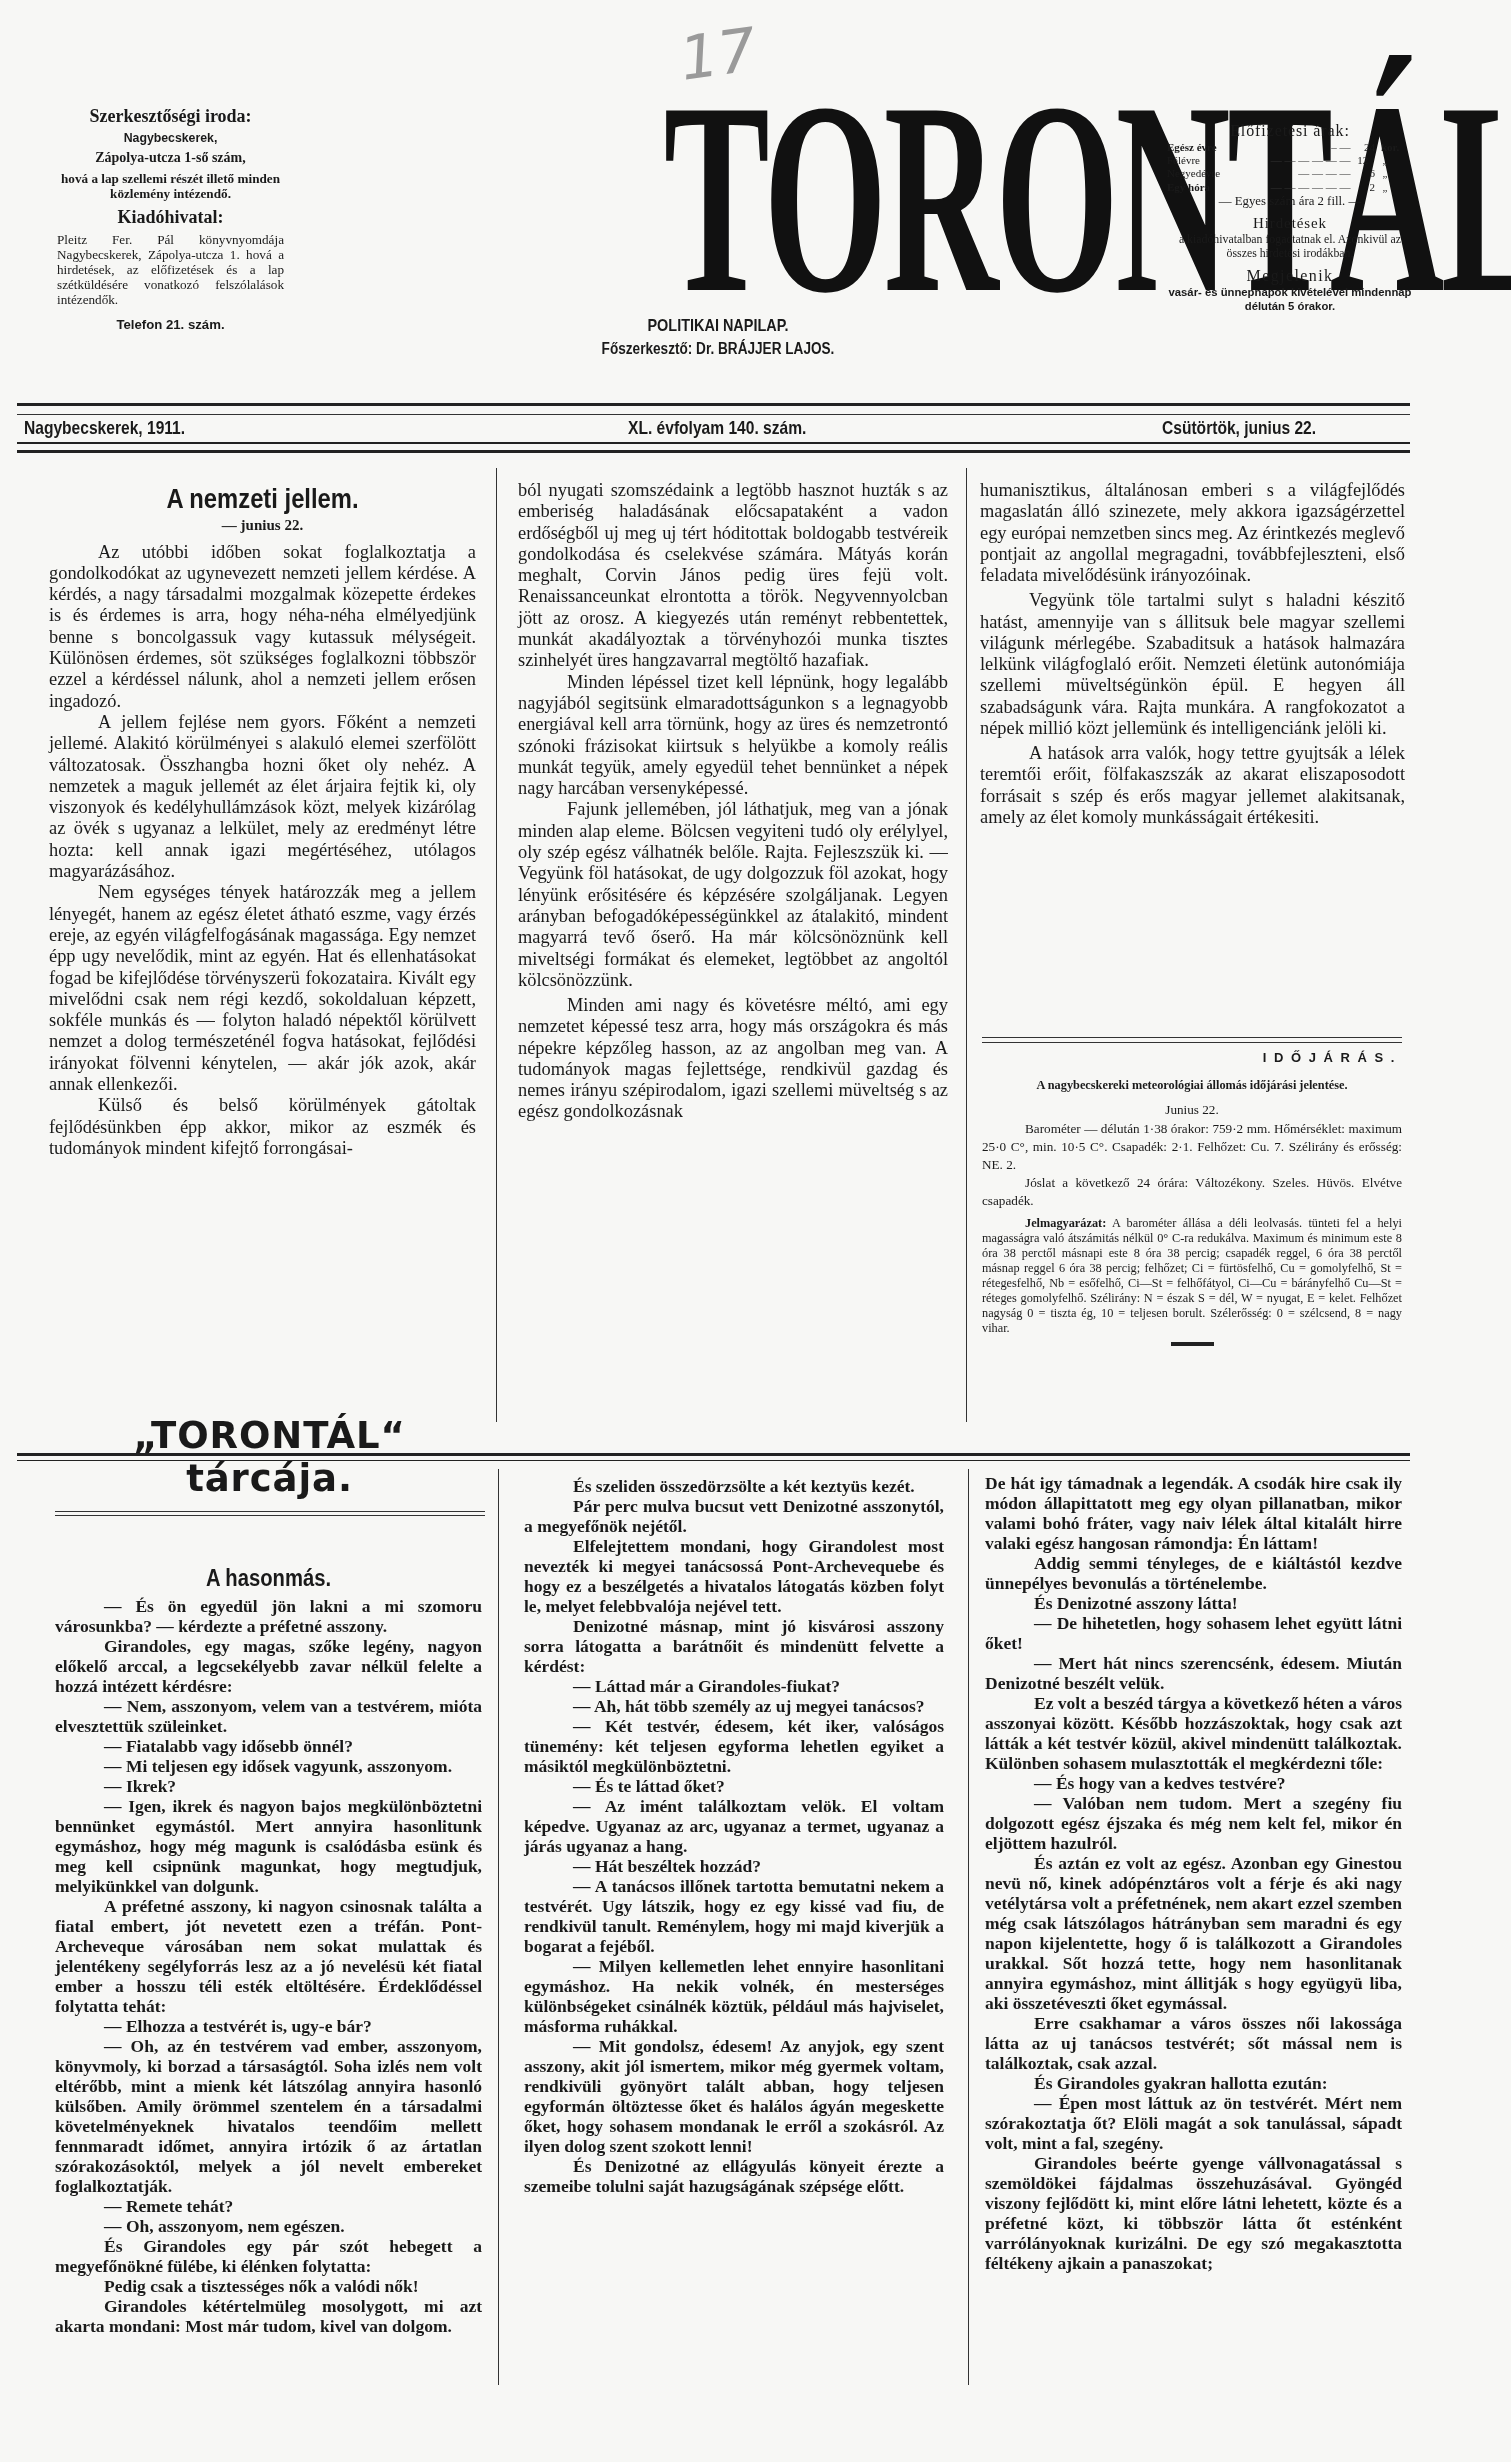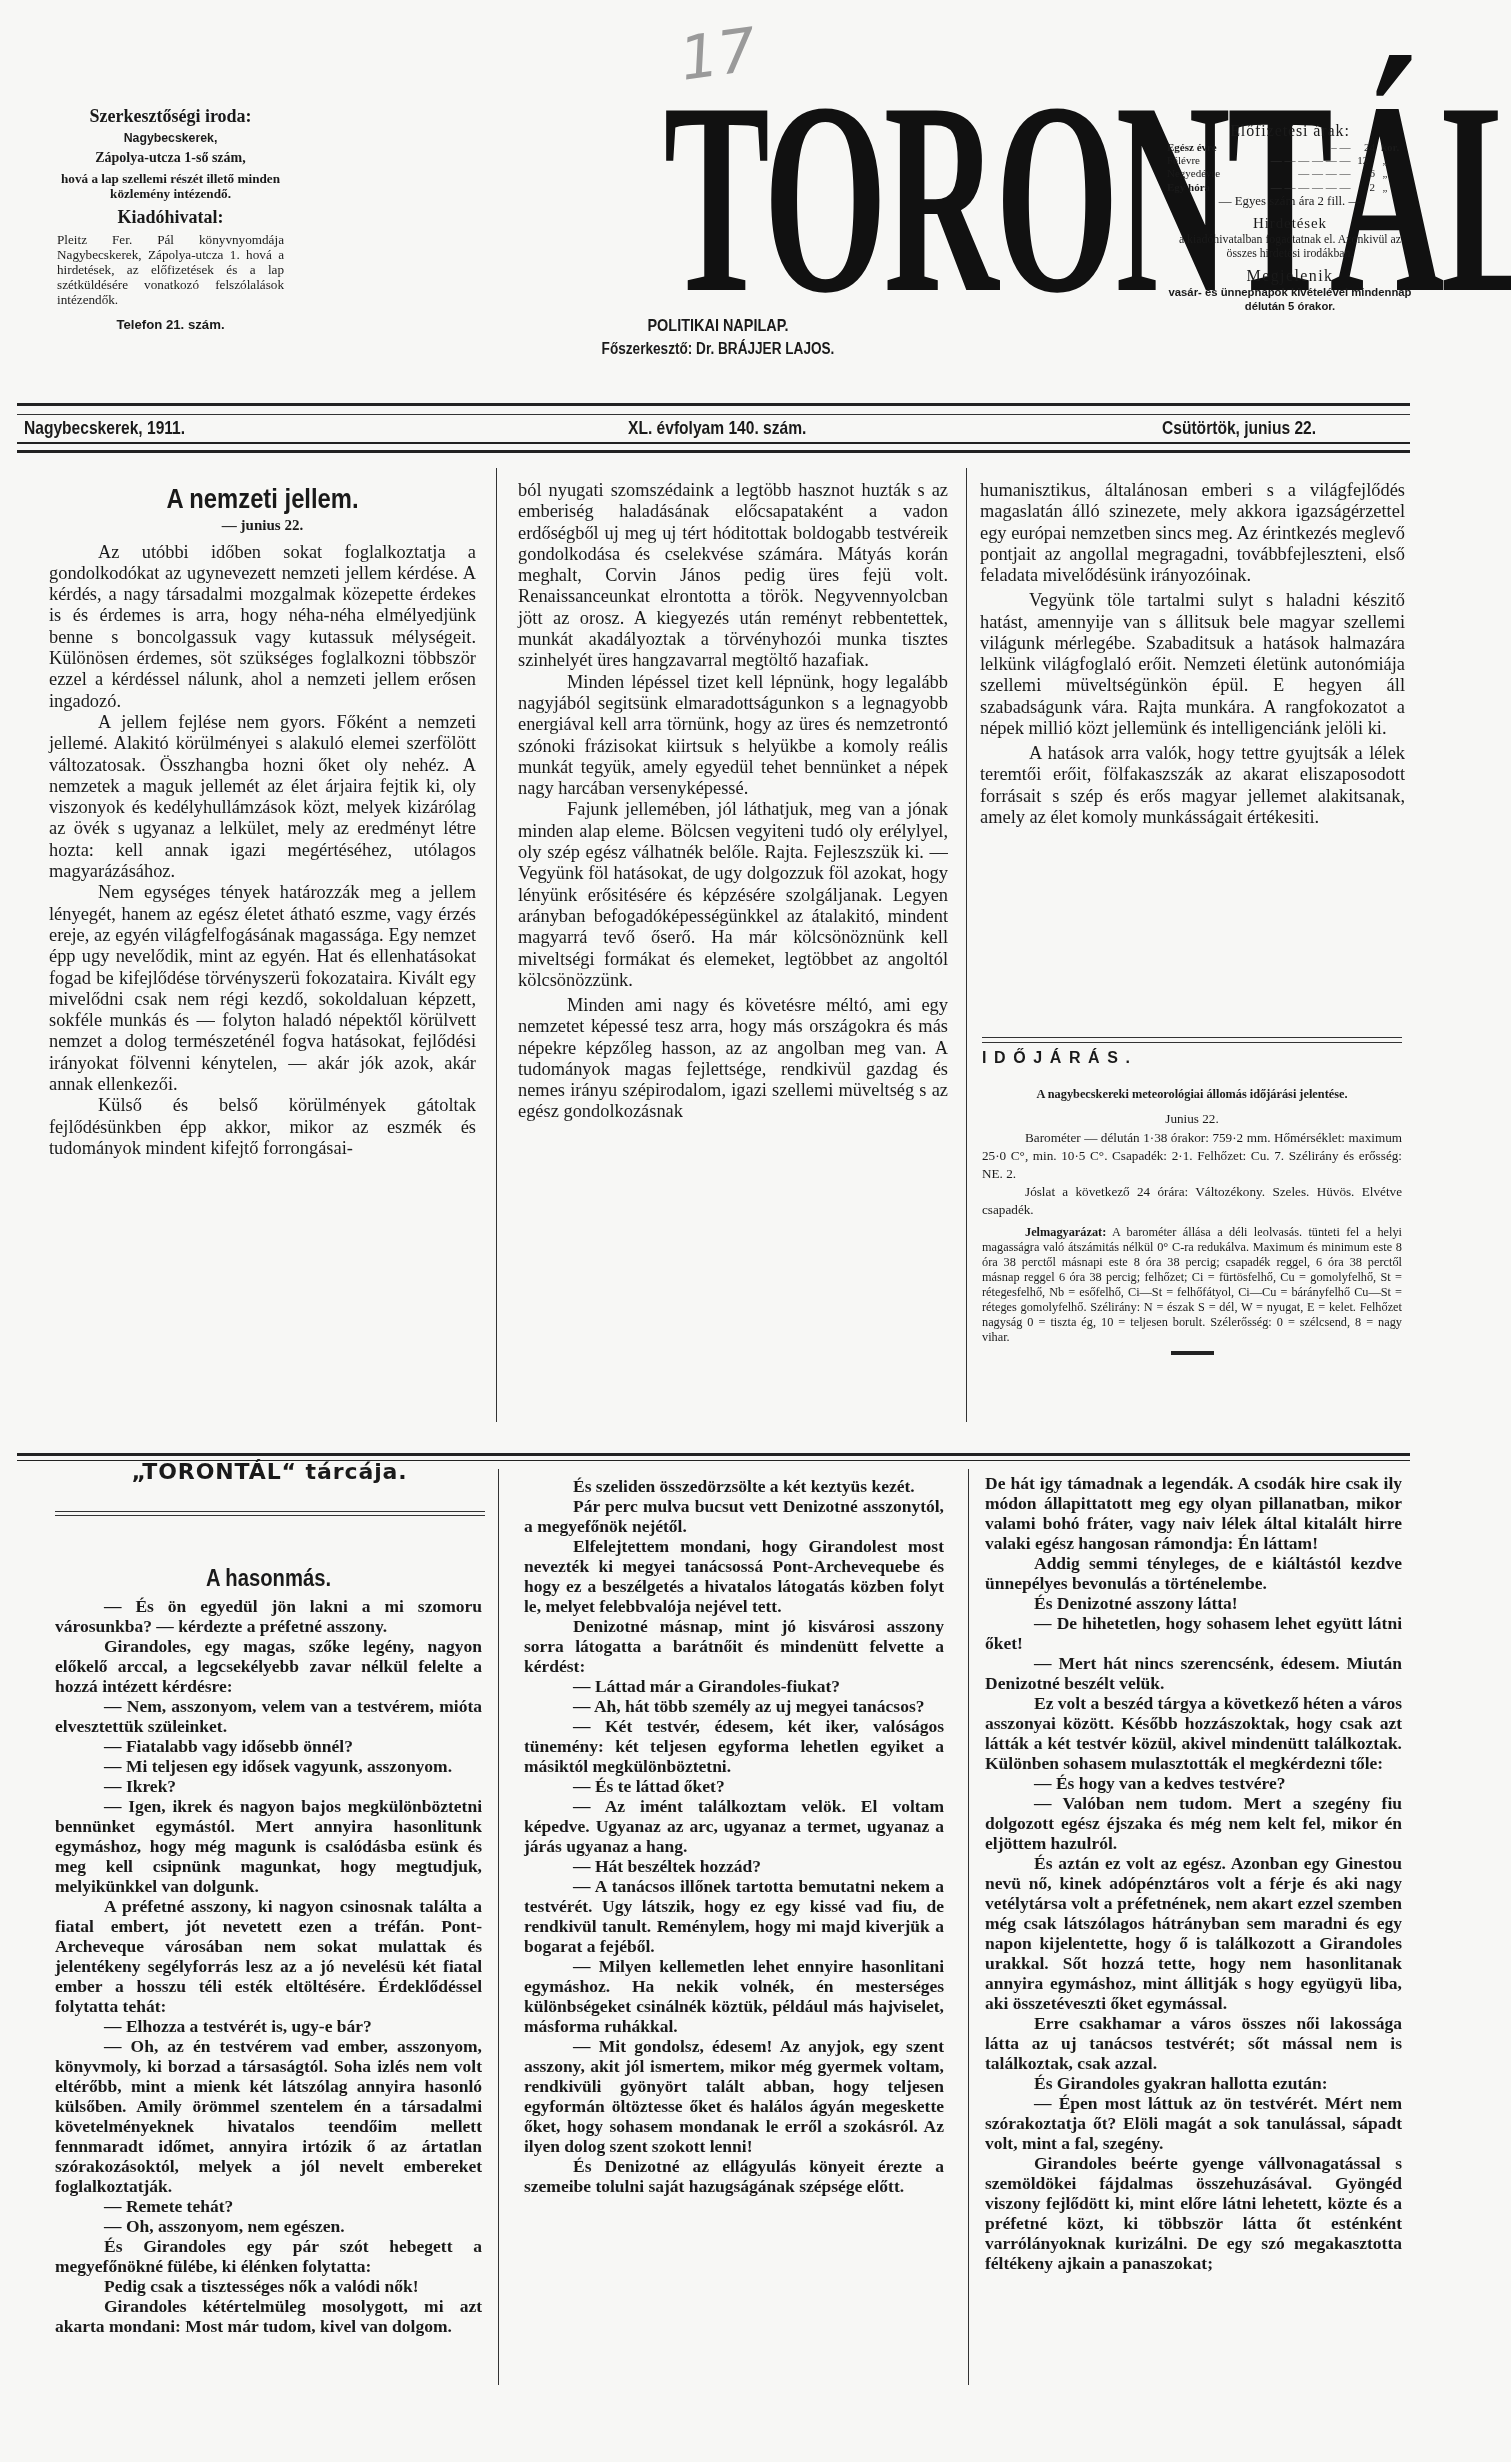"IDŐJÁRÁS." .weather .wt { font-size: 16px -> 13px; margin-bottom: 20px -> 11px; text-align: left -> right }
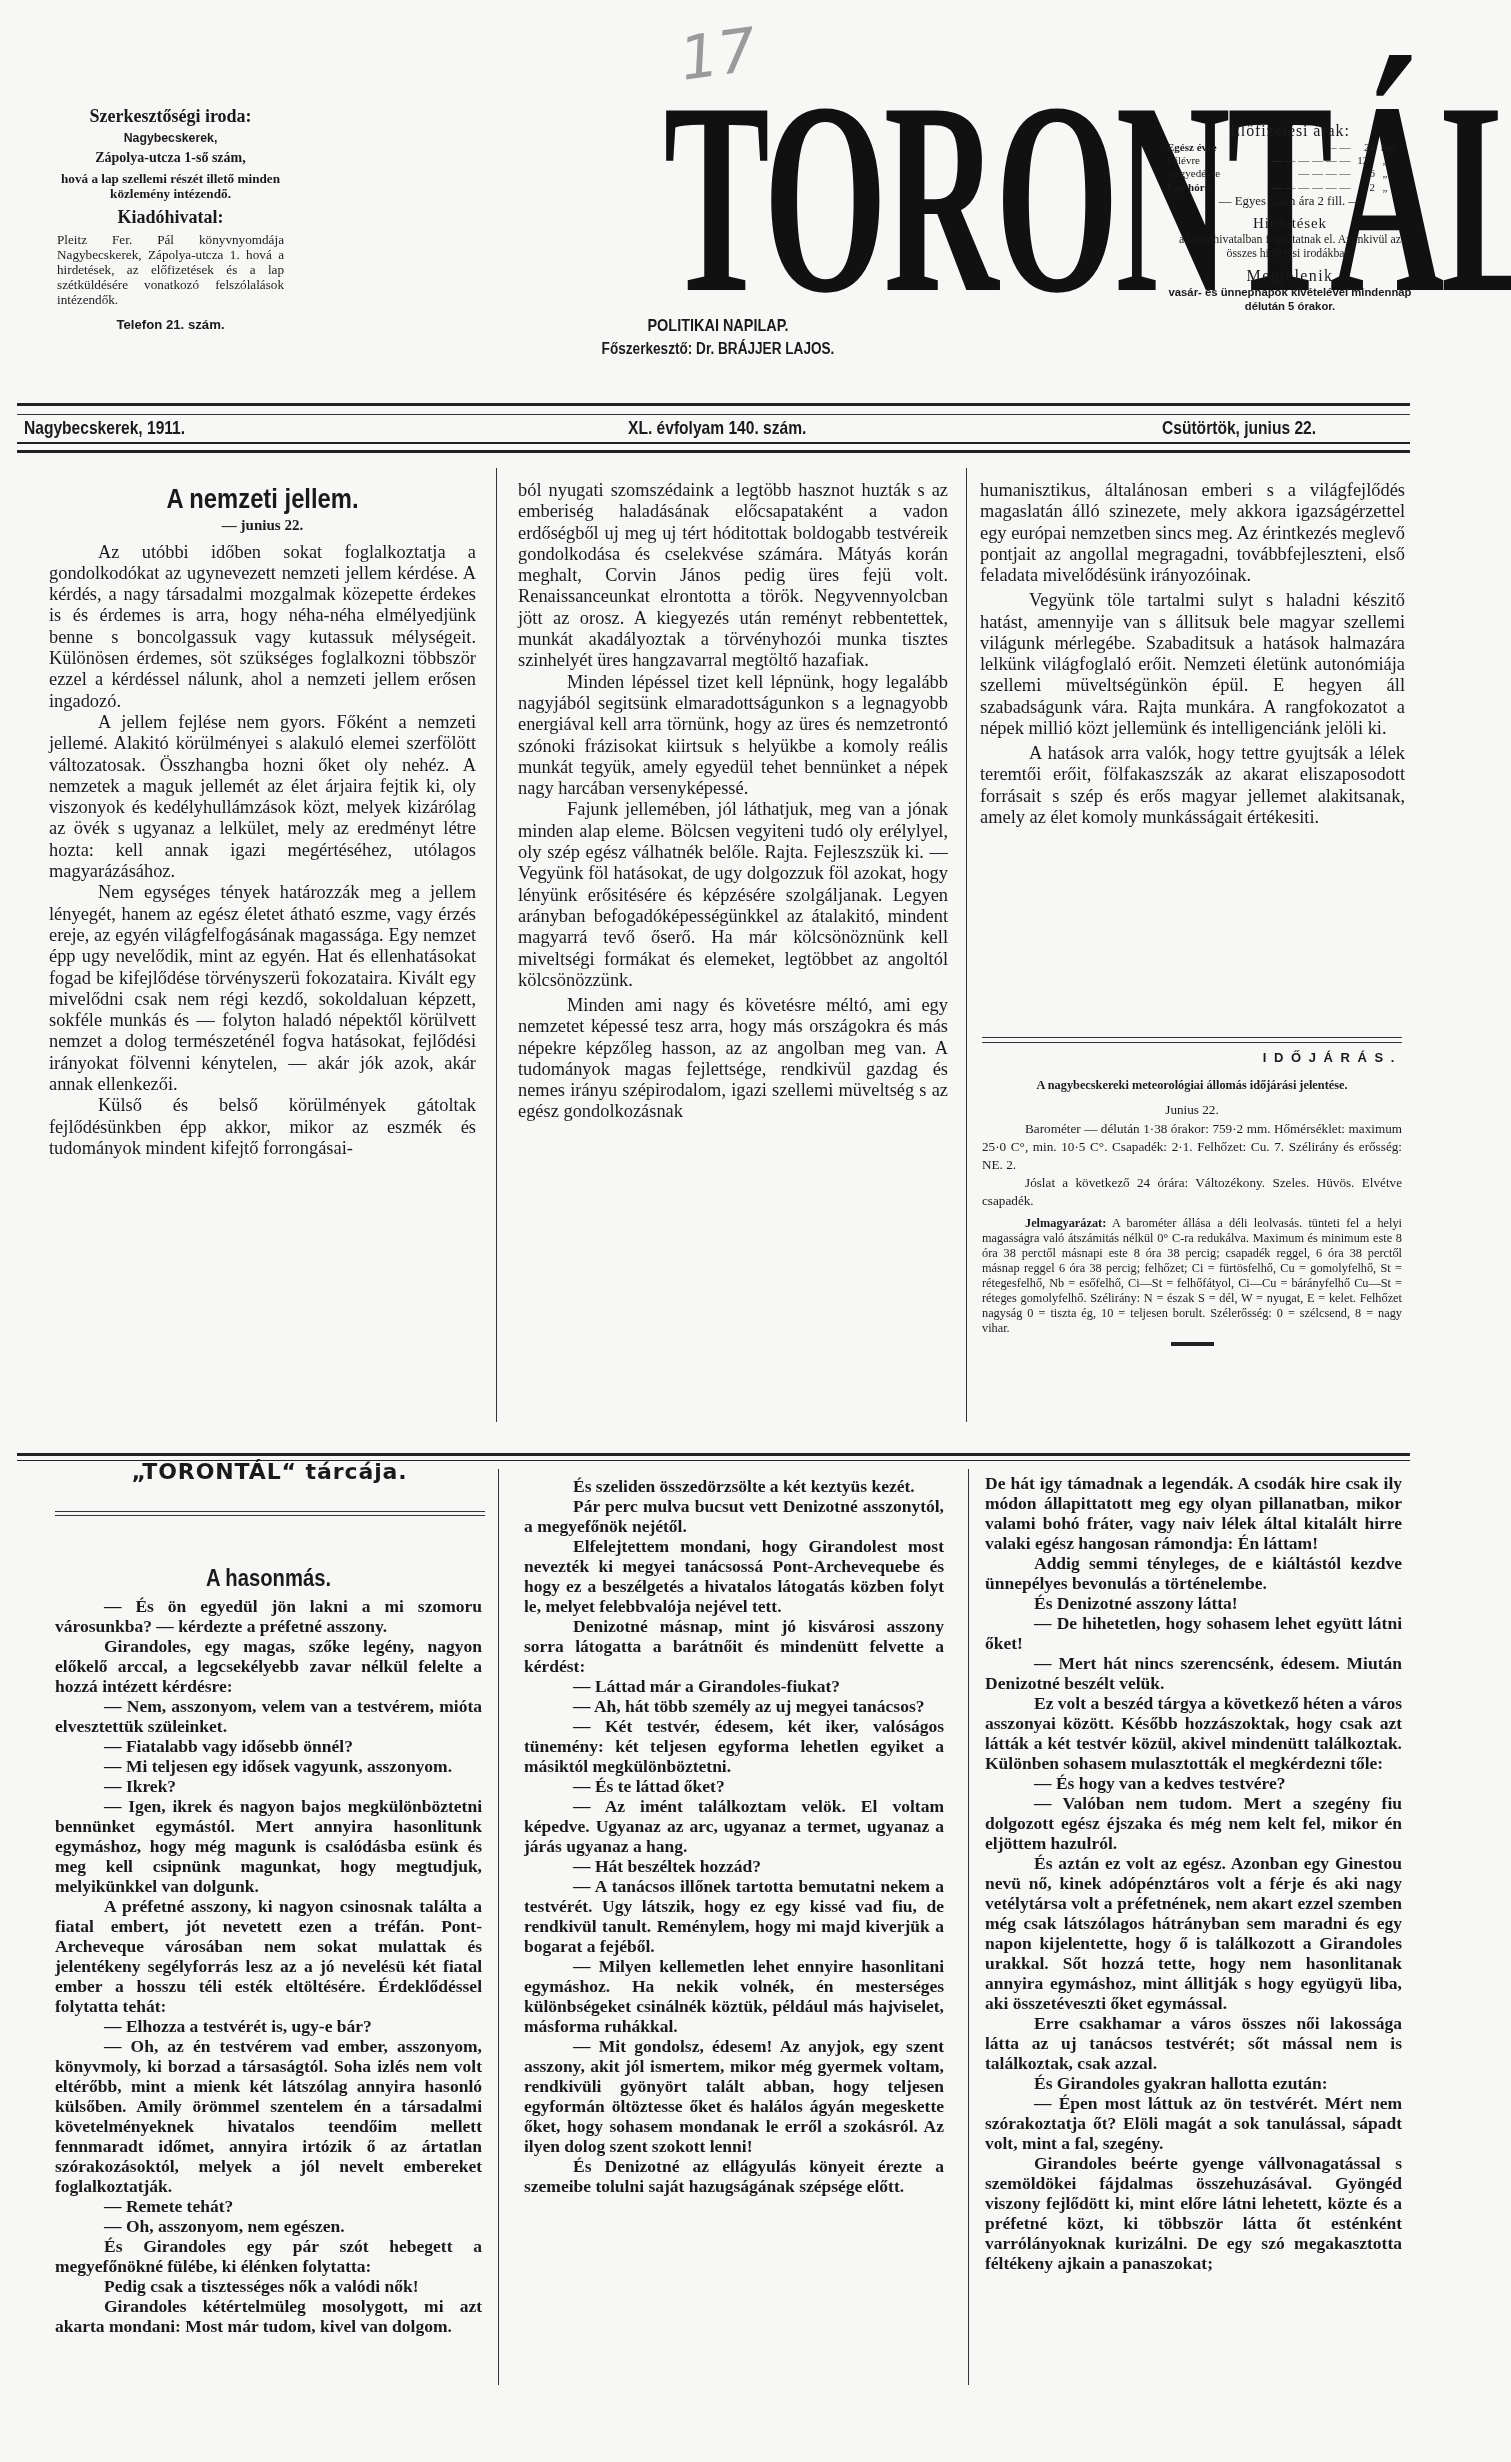"„TORONTÁL“ tárcája." .tarca-title { font-size: 22px -> 37px; top: 1459px -> 1414px }
